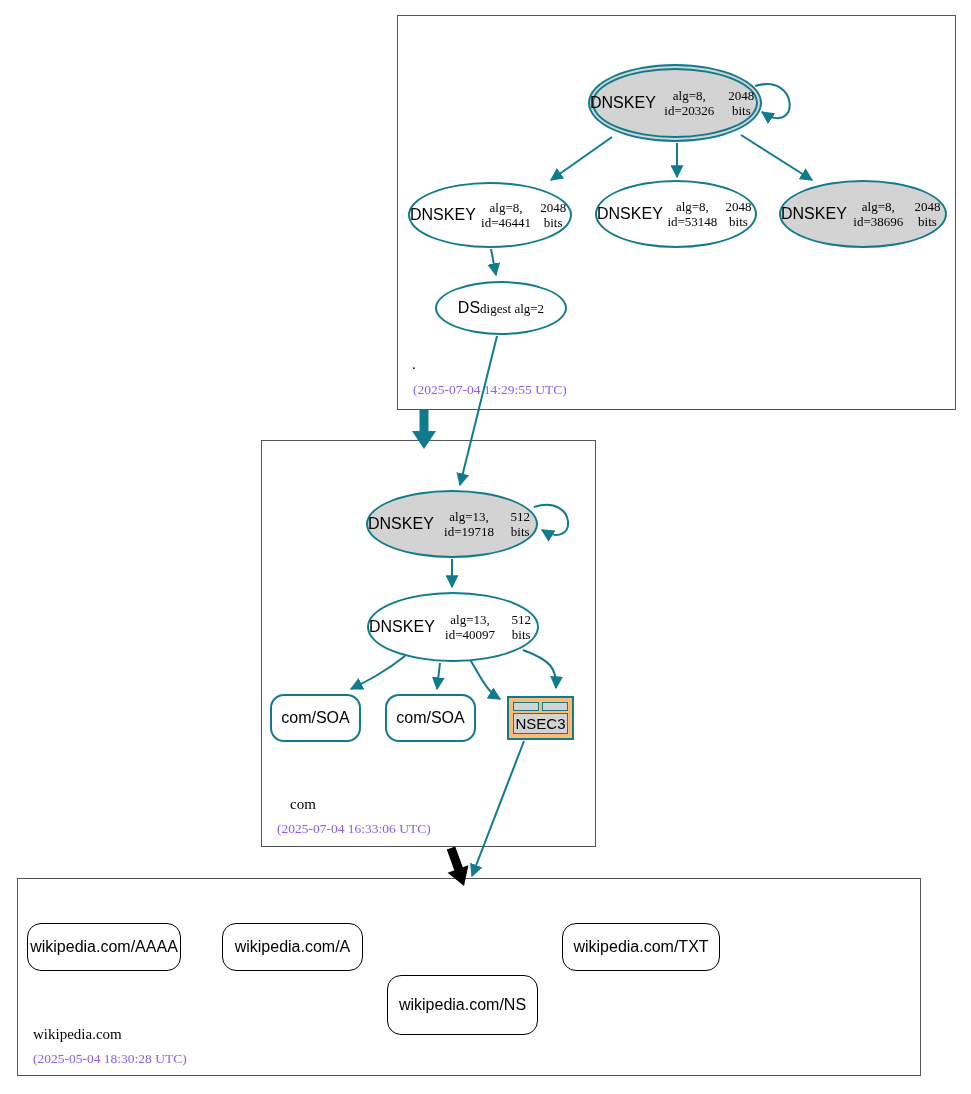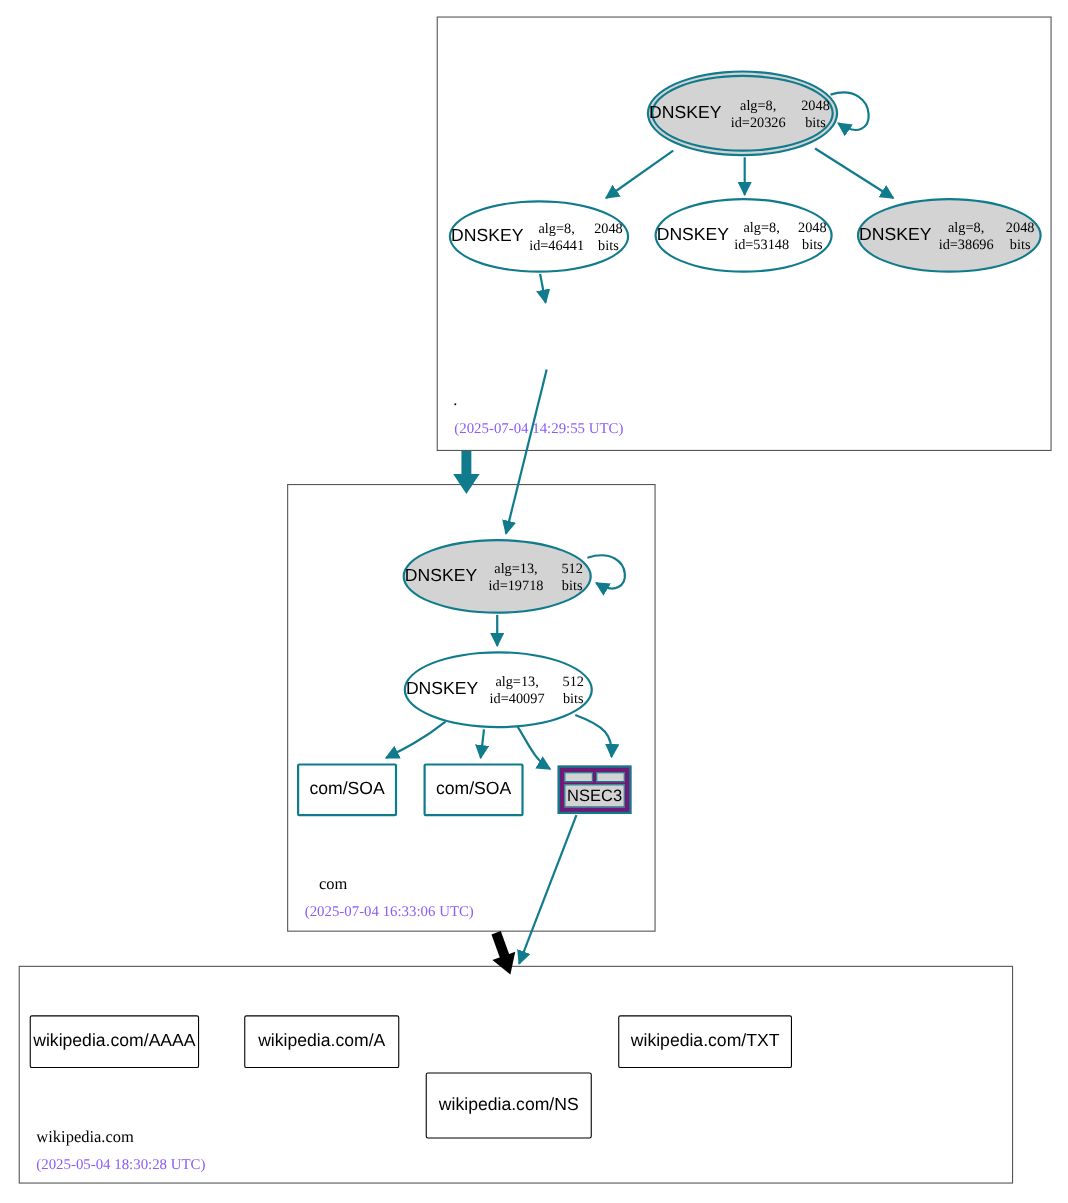"DS" div.ellipse { html: none -> <div> <div>DS</div> <div>digest alg=2</div> </div> }
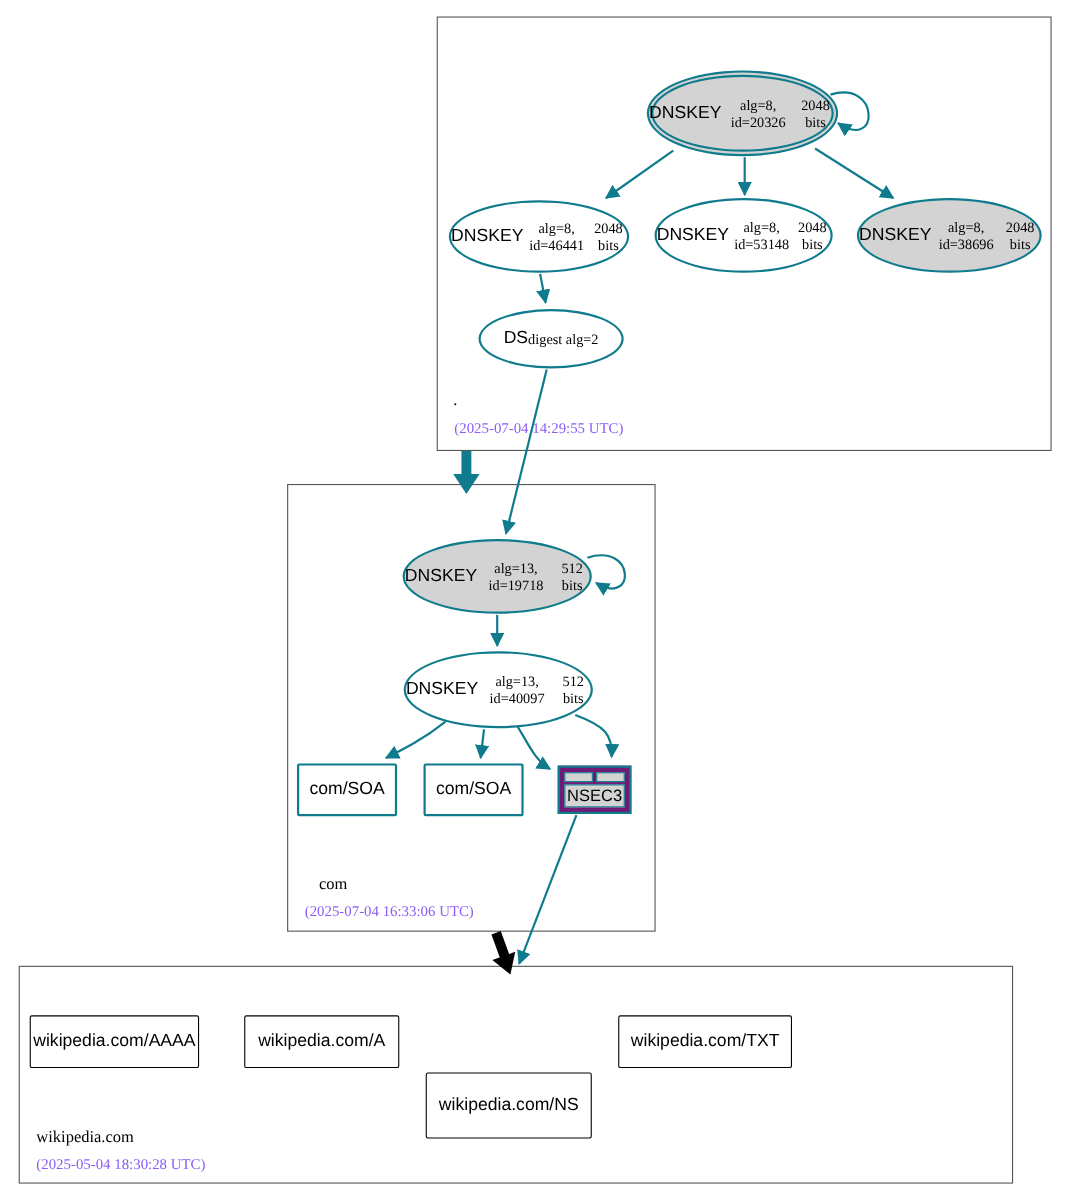"com/SOA" .rrset { border-radius: 2px -> 14px }
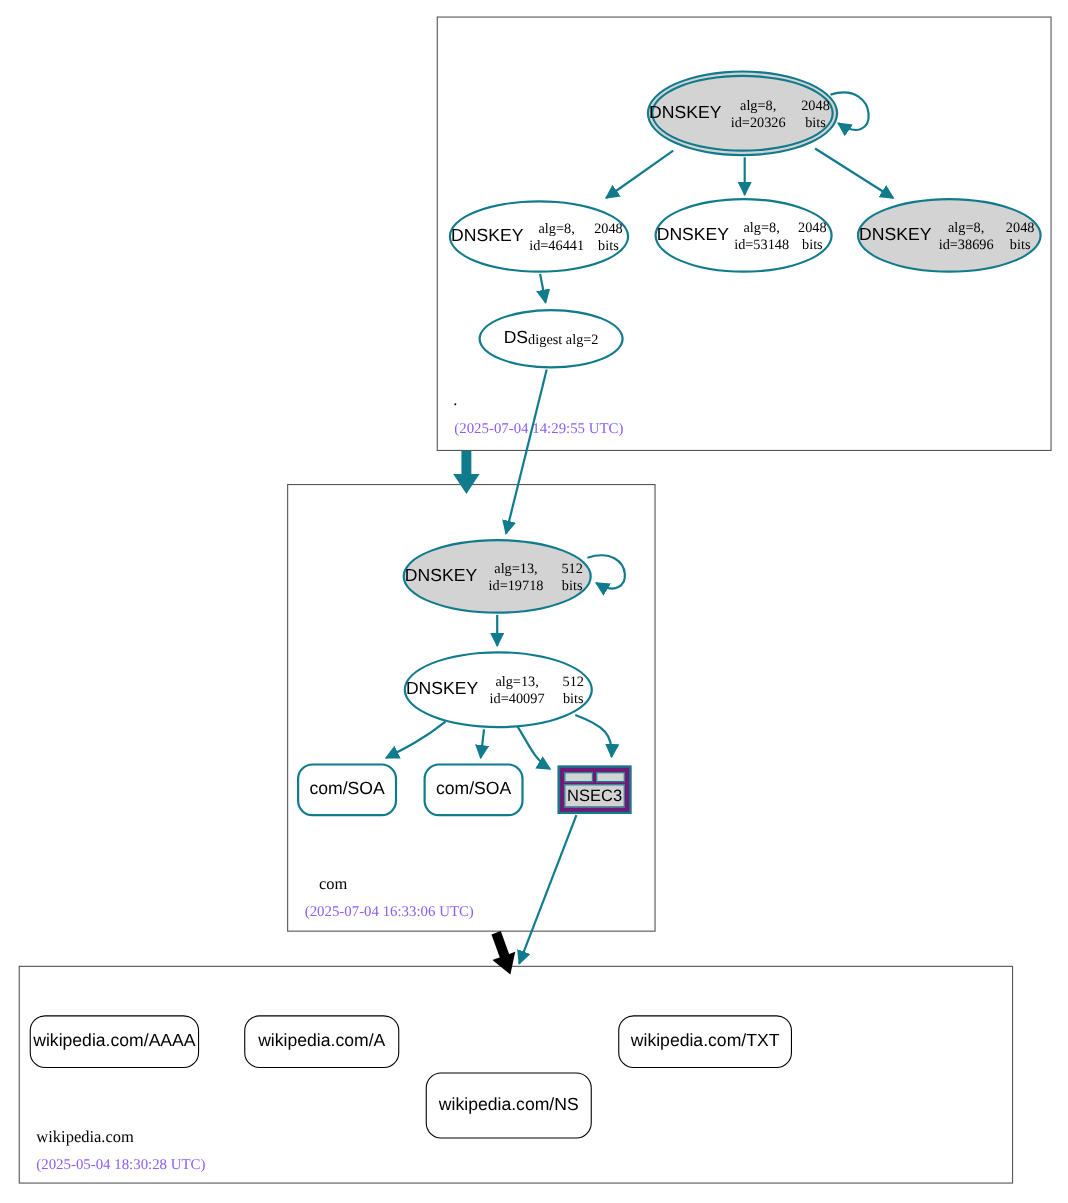"NSEC3" .nsec3 { background: #701a75 -> #fdba74 }
